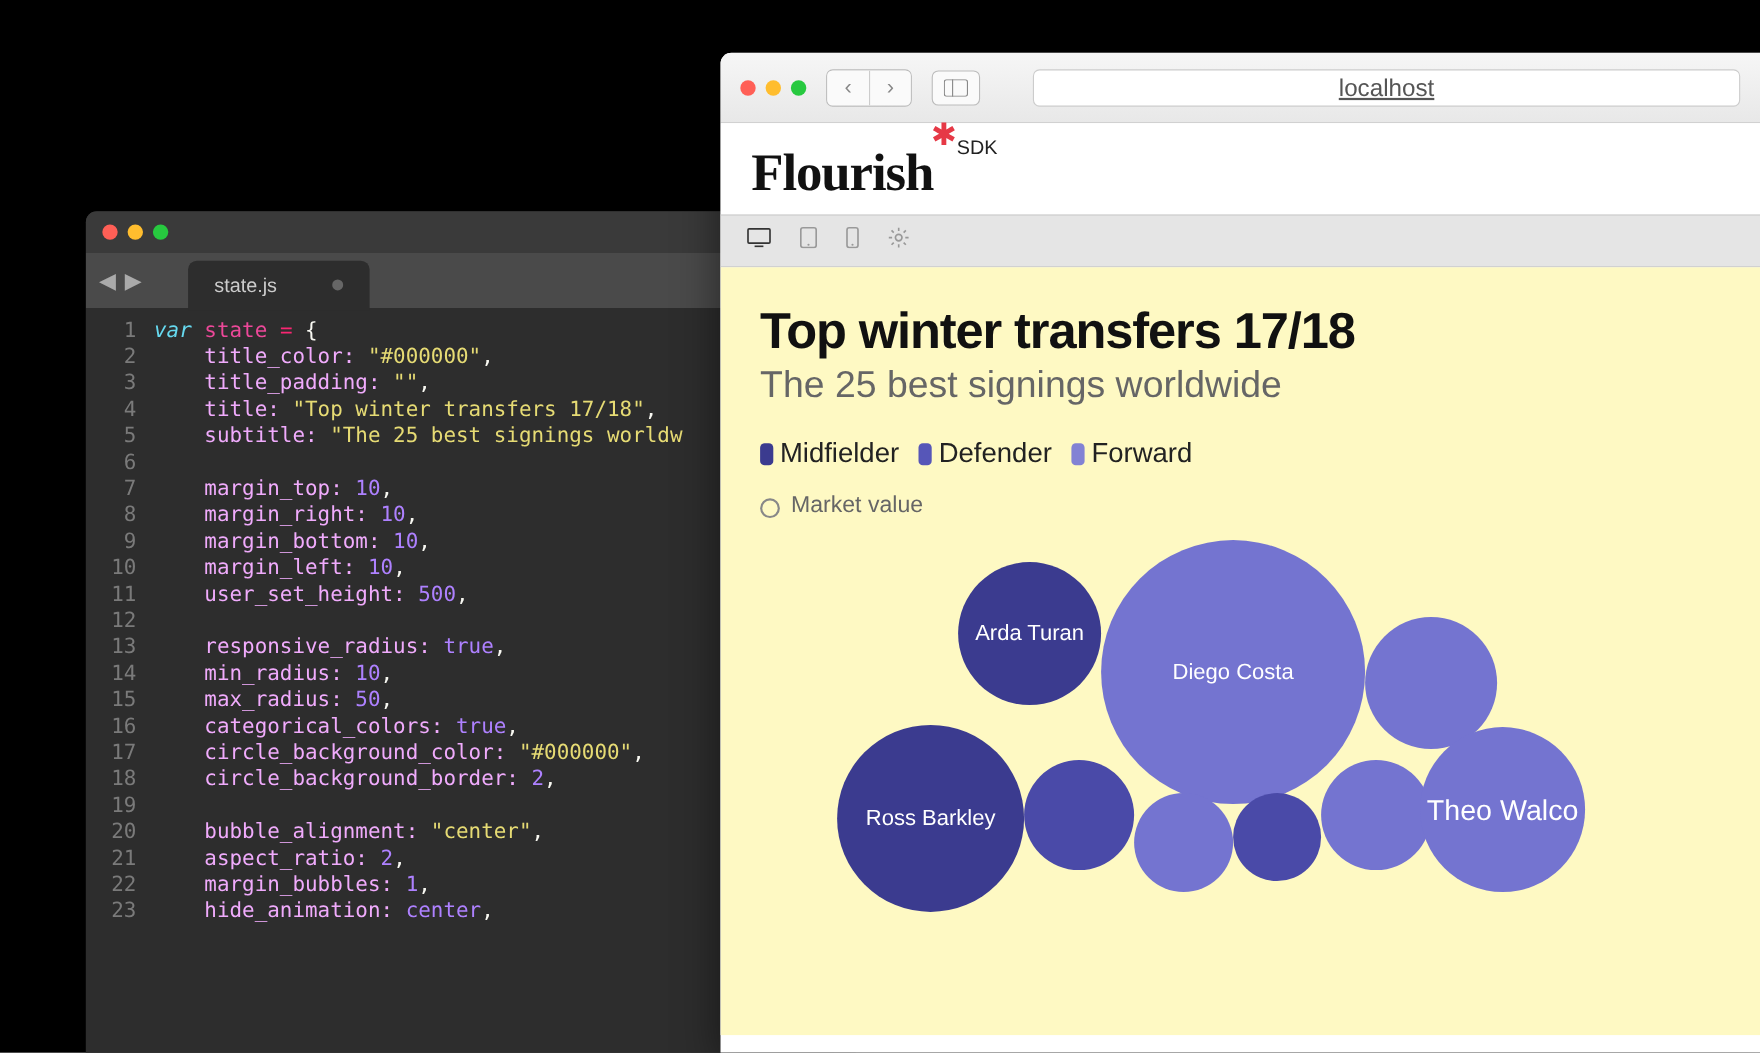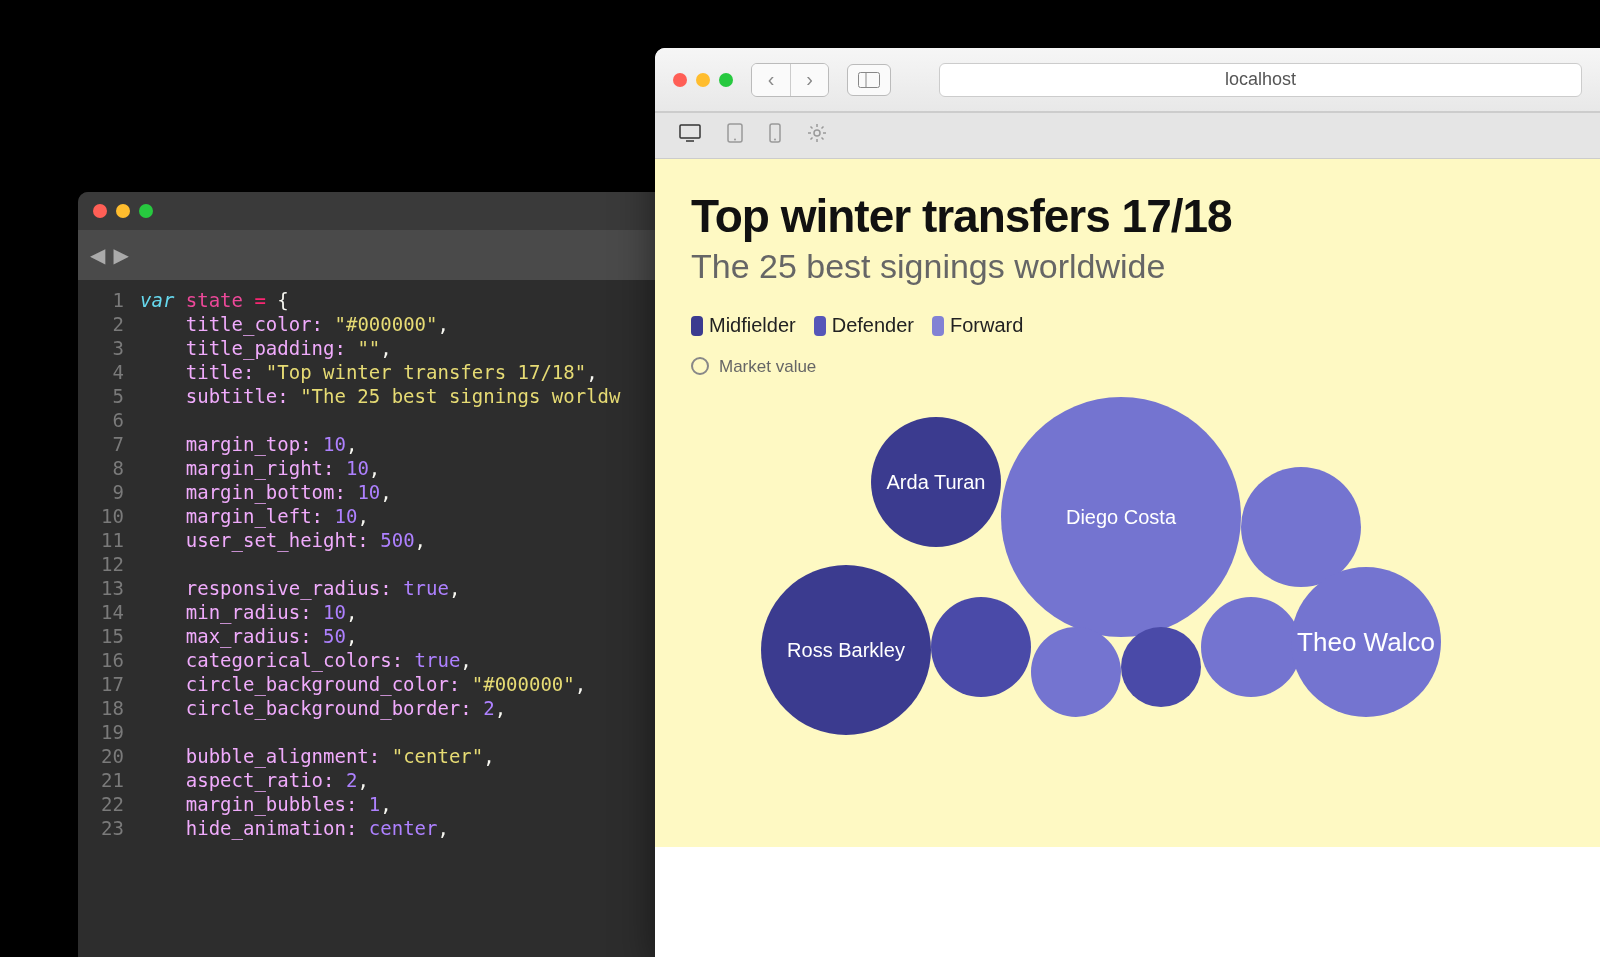"localhost" .url-bar { font-size: 18px -> 22px; text-decoration: none -> underline }
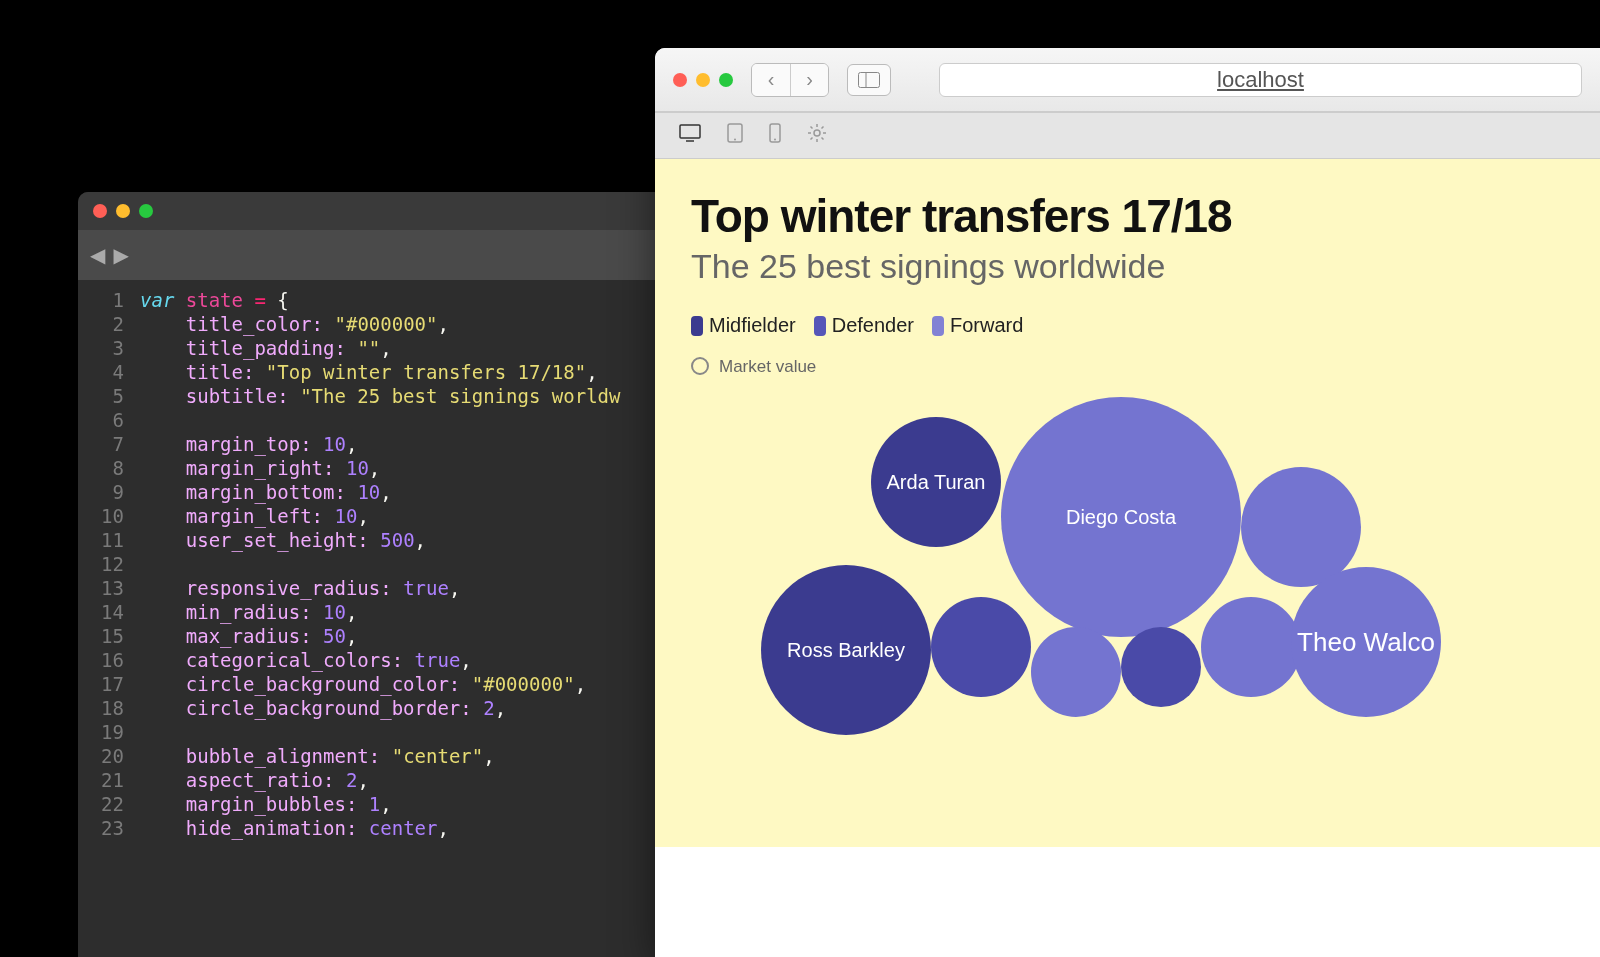"Flourish" div.logo-area { html: none -> <div> <span>Flourish</span> <span>✱</span> <span>SDK</span> </div> }
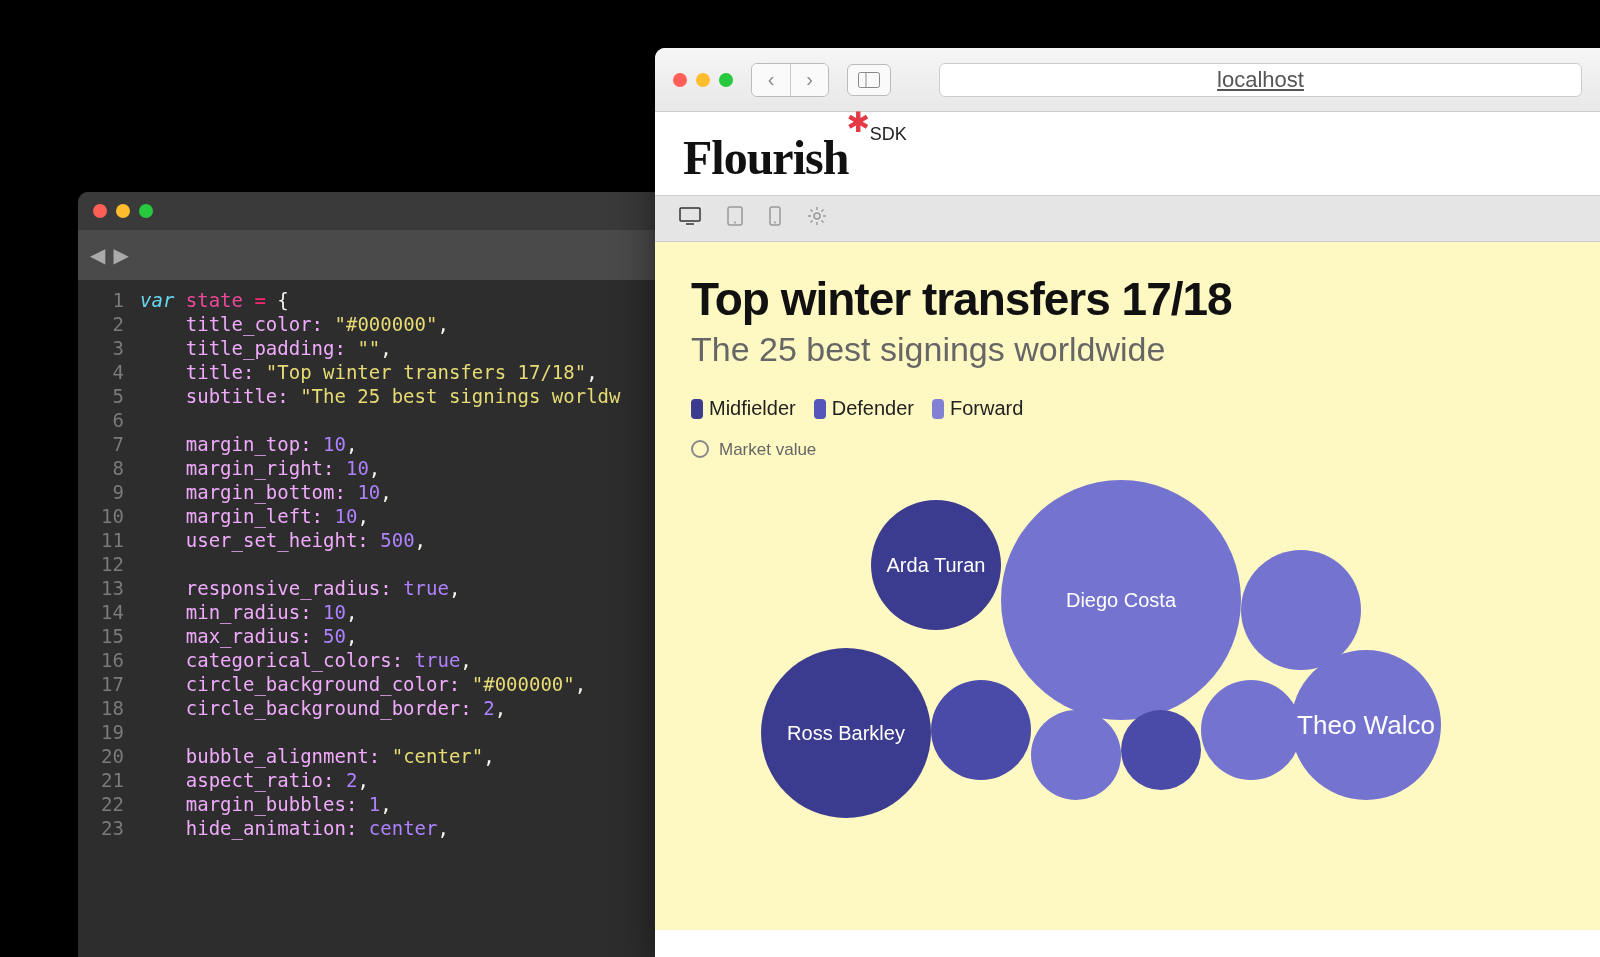"state.js" div.editor-tab { html: none -> <div> <span>state.js</span> <span></span> </div> }
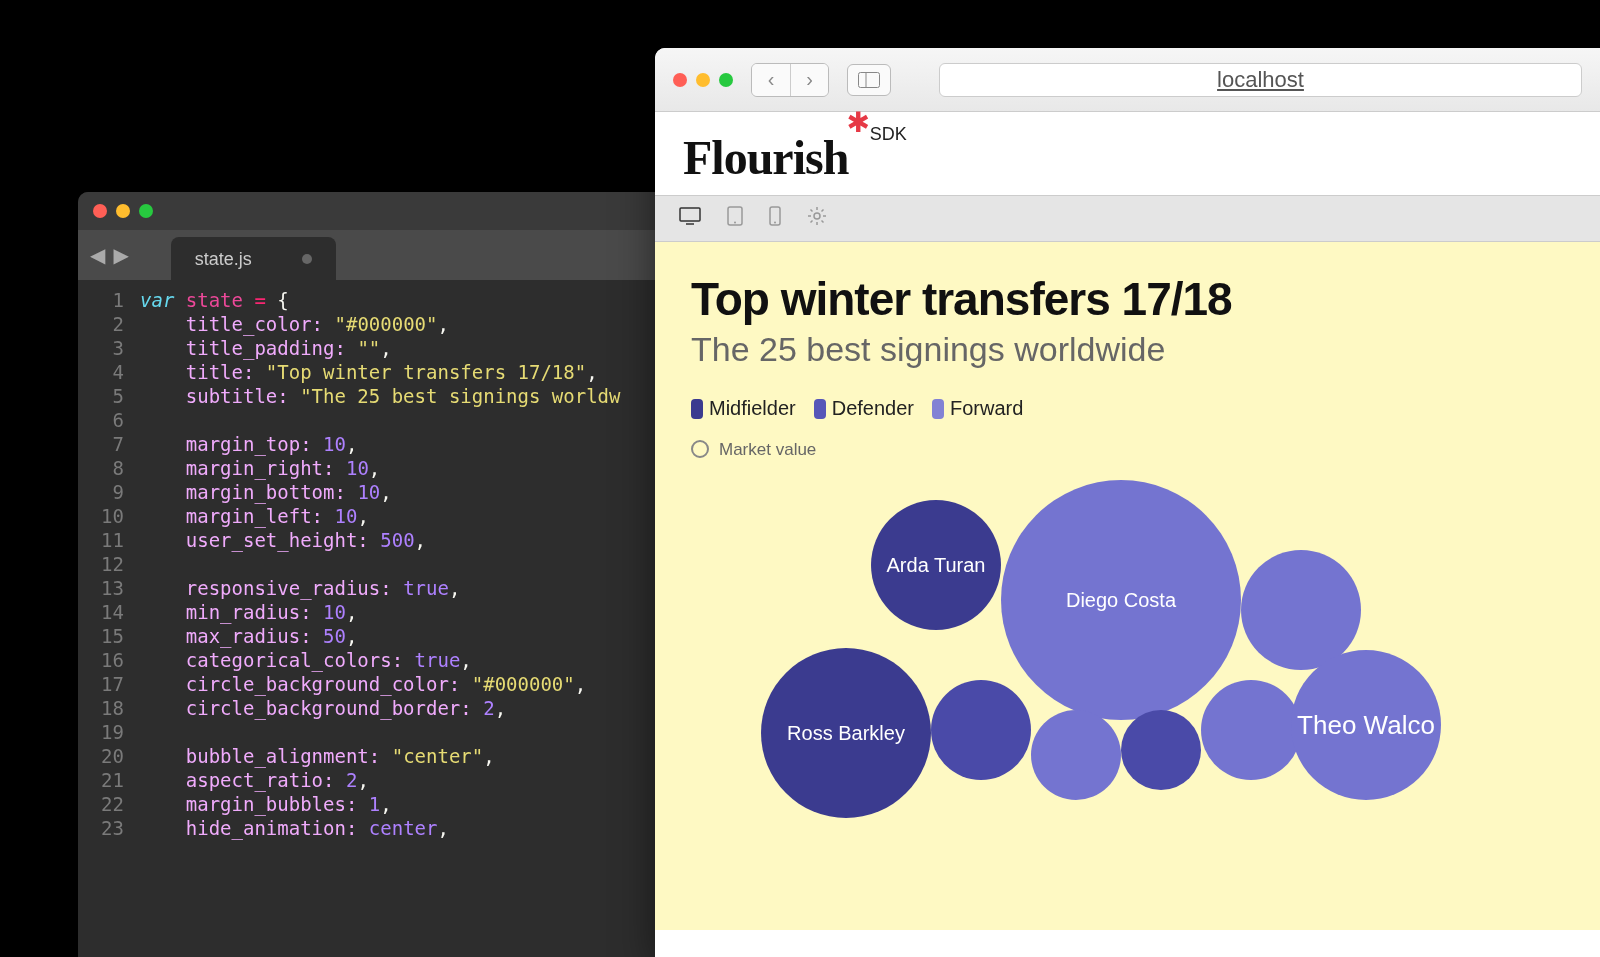"Midfielder" .legend { font-size: 20px -> 25px }
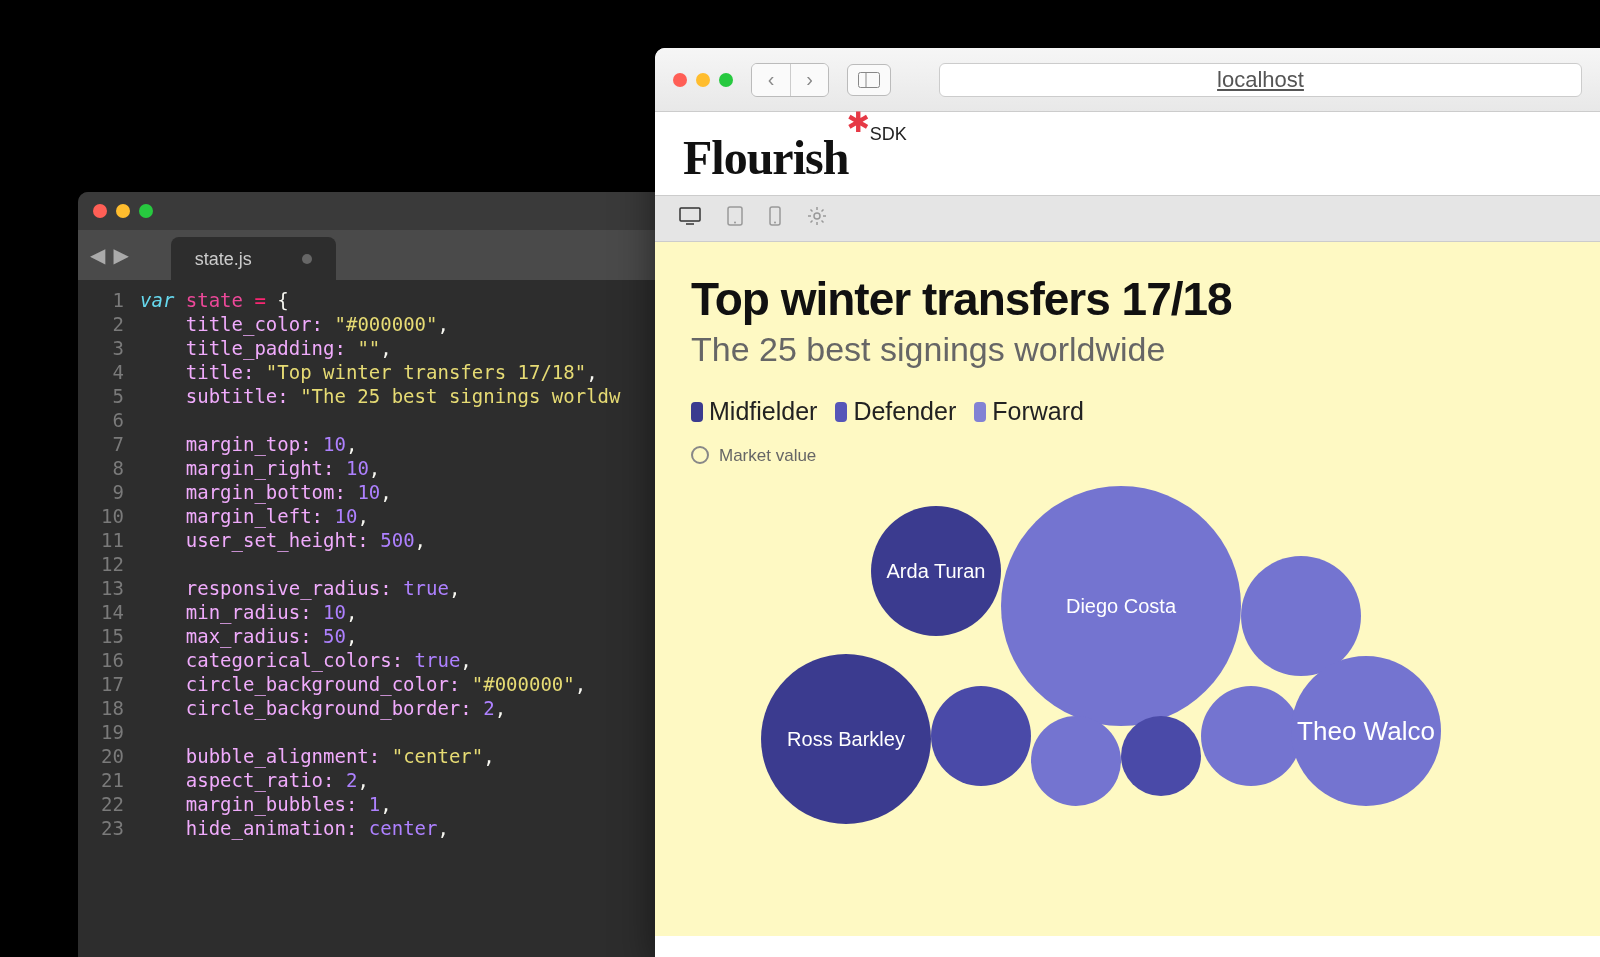"Market value" .size-legend { align-items: flex-start -> flex-end; font-size: 17px -> 21px }
